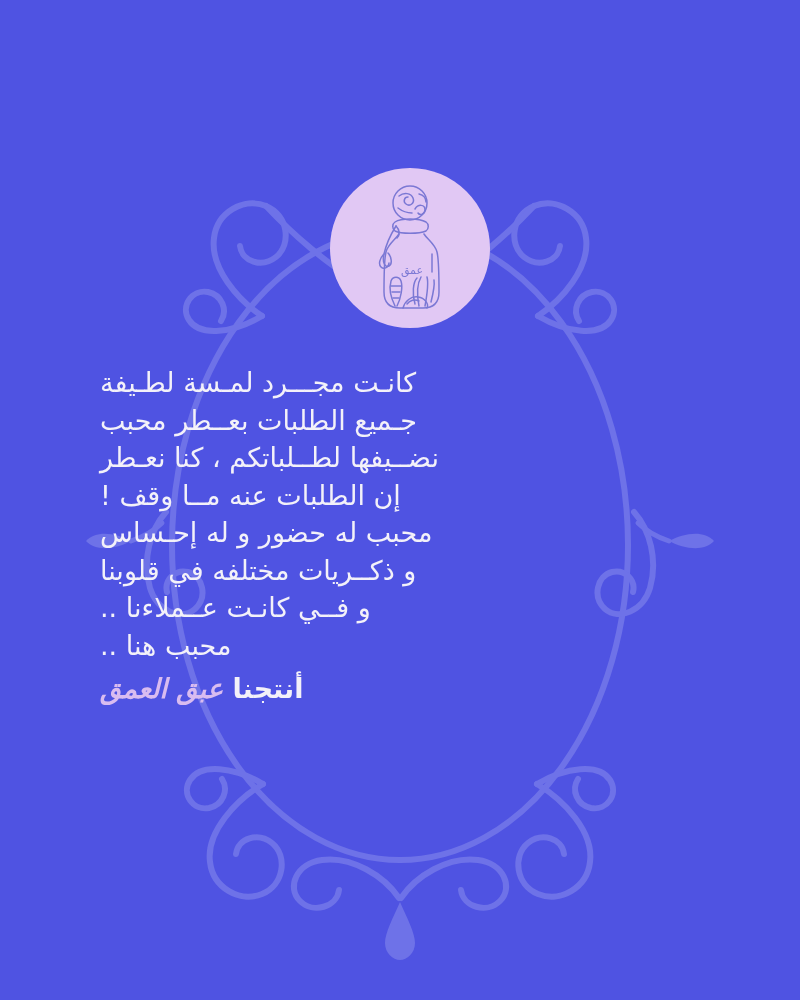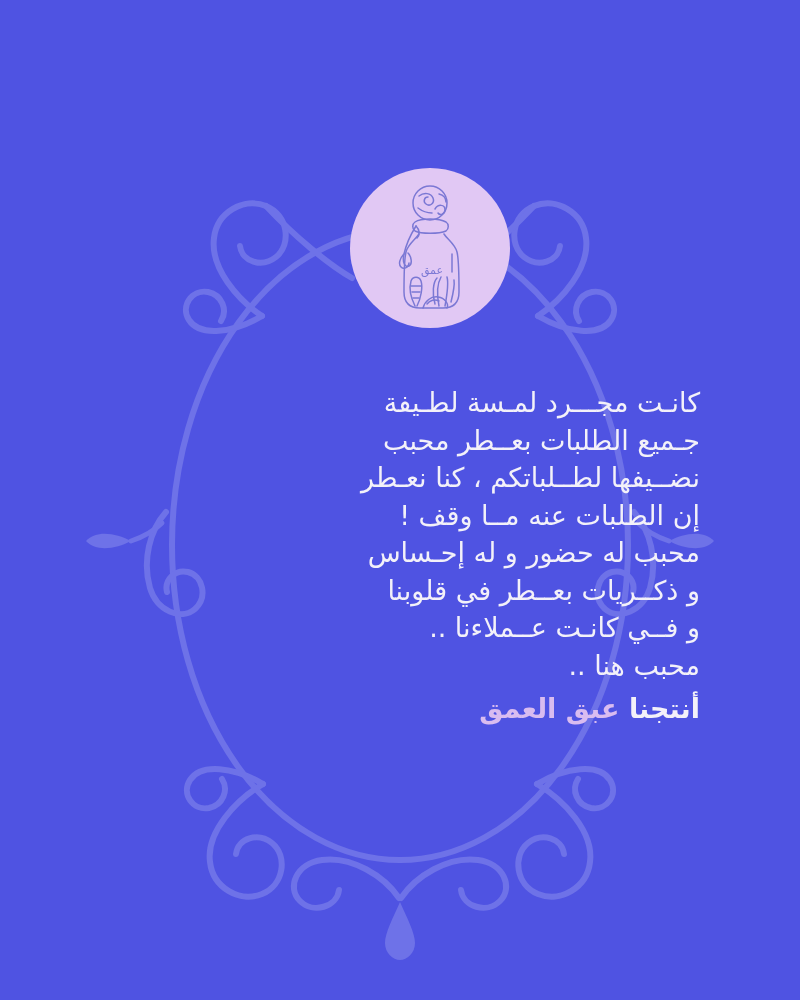"عمق" #logo-badge { left: 350px -> 330px }
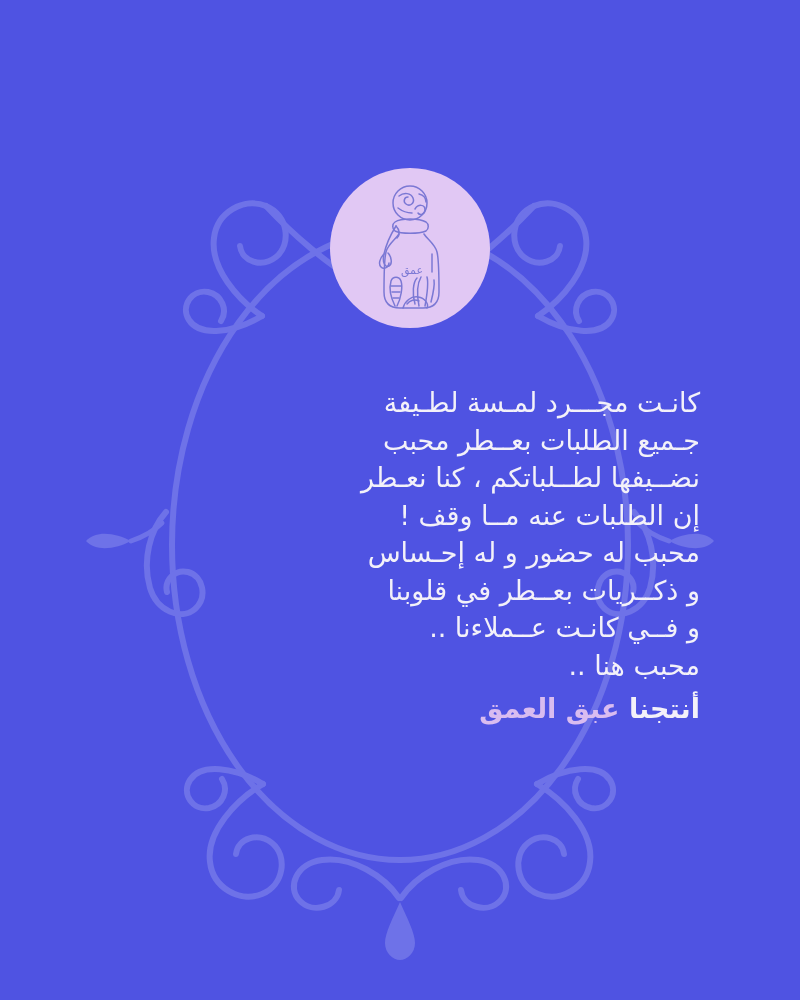"كانـت مجـــرد لمـسة لطـيفة" #message-block { text-align: right -> left; top: 384px -> 364px }
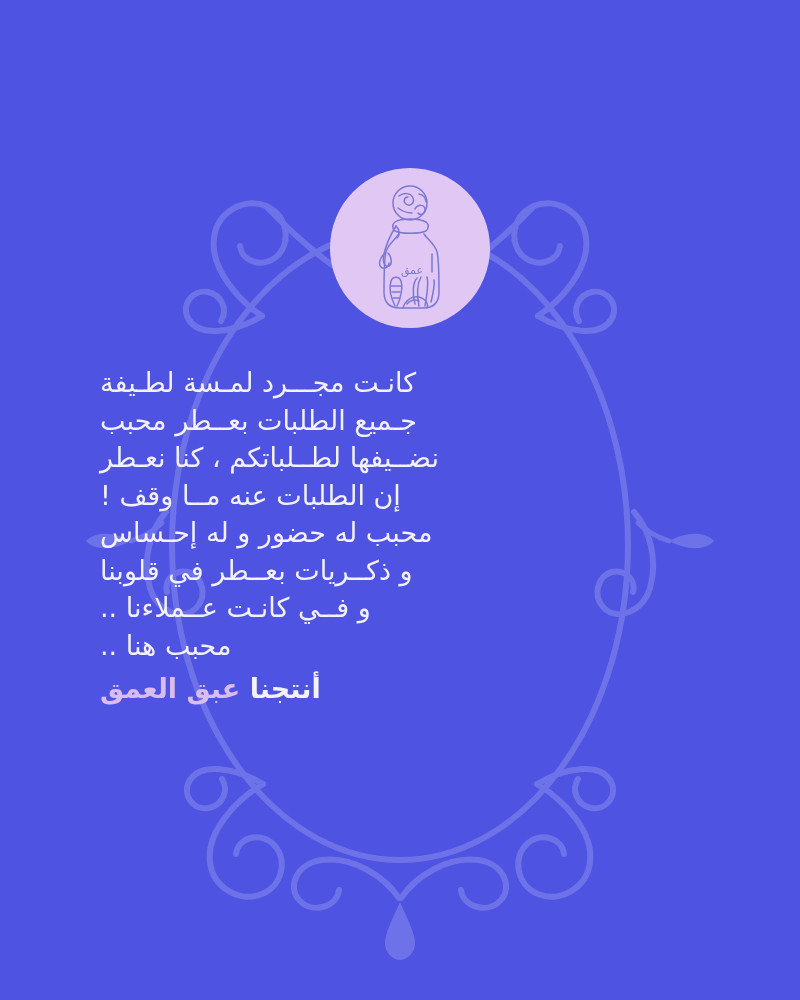"و ذكــريات بعــطر في قلوبنا" div.msg-line { text: بعــطر -> مختلفه }
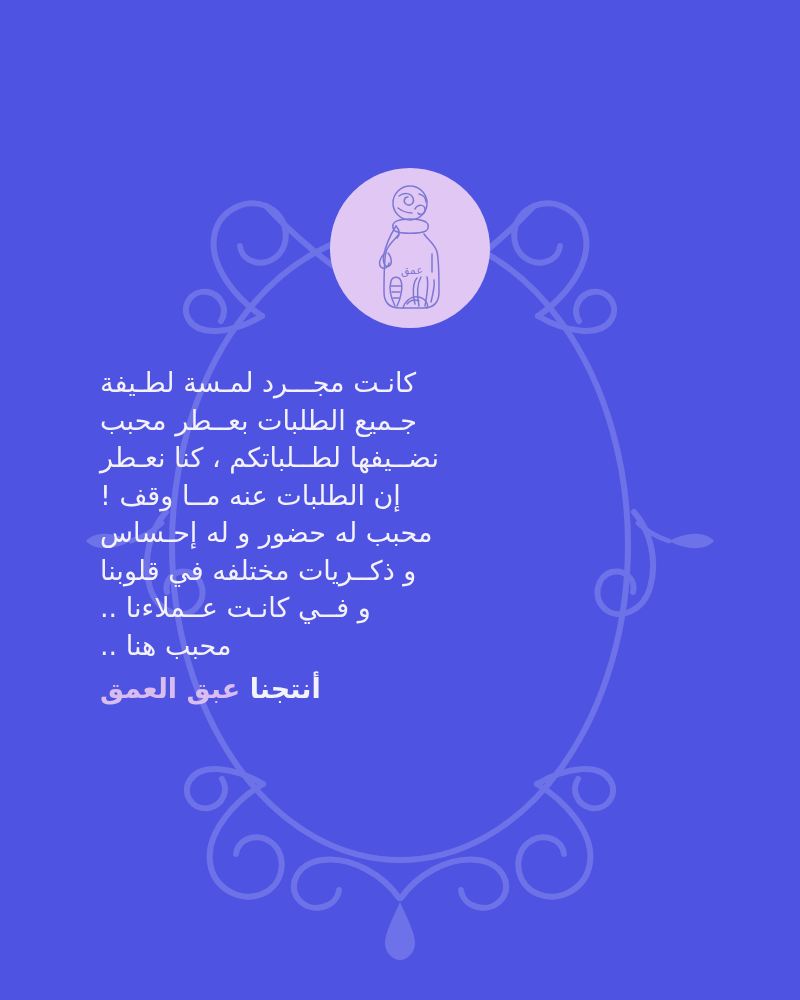"عبق العمق" #brand-name { font-style: none -> italic }
